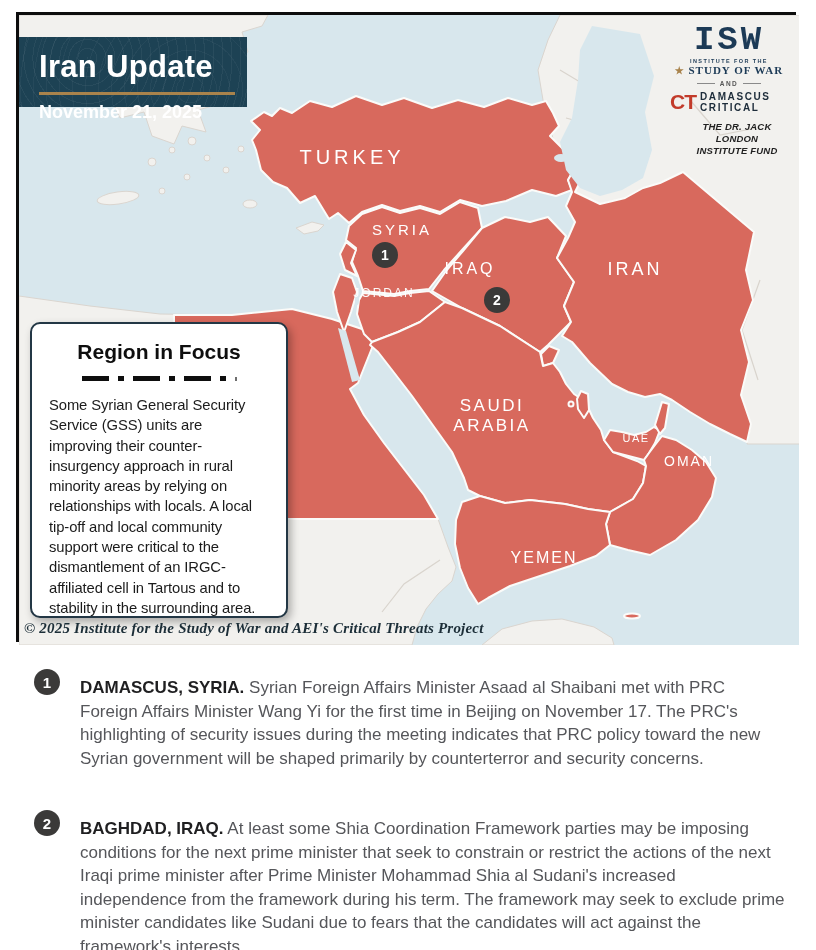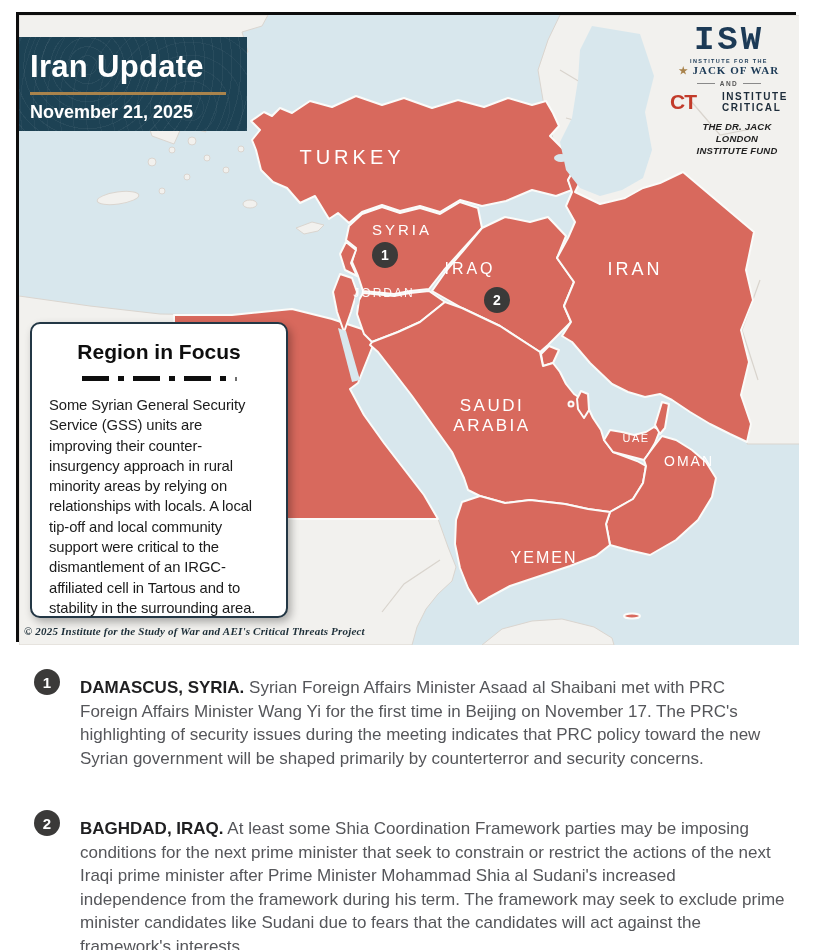"Iran Update" .title-box { height: 94px -> 70px; padding: 12px 0 0 11px -> 12px 0 0 20px }
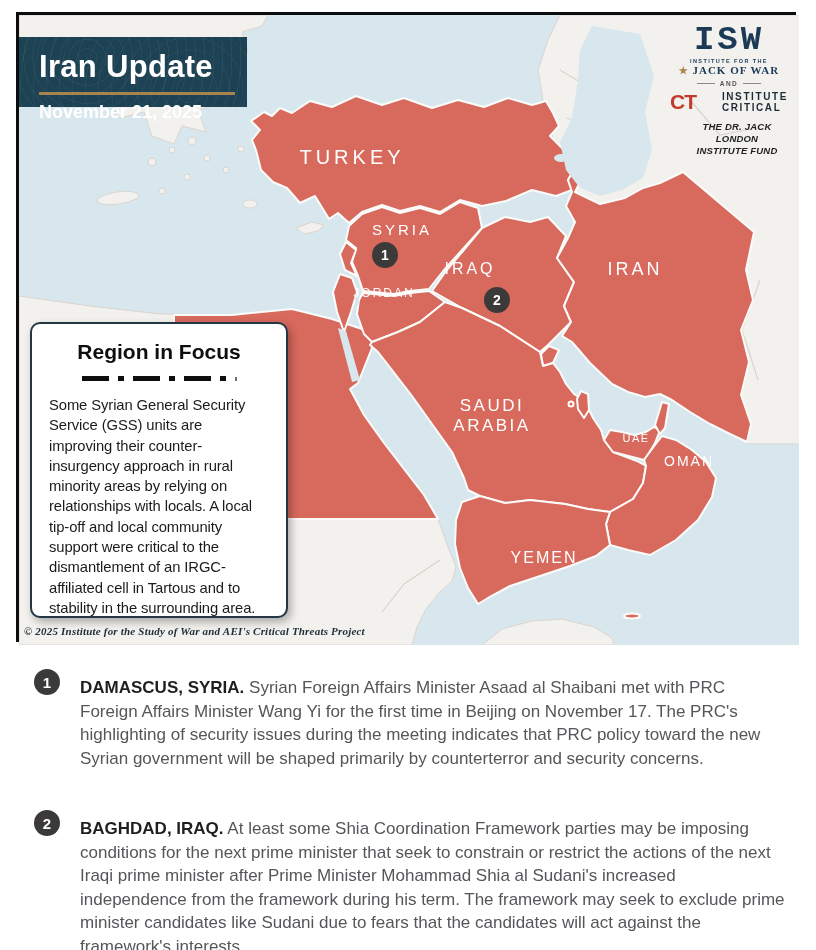"JACK OF WAR" span { text: JACK -> STUDY }
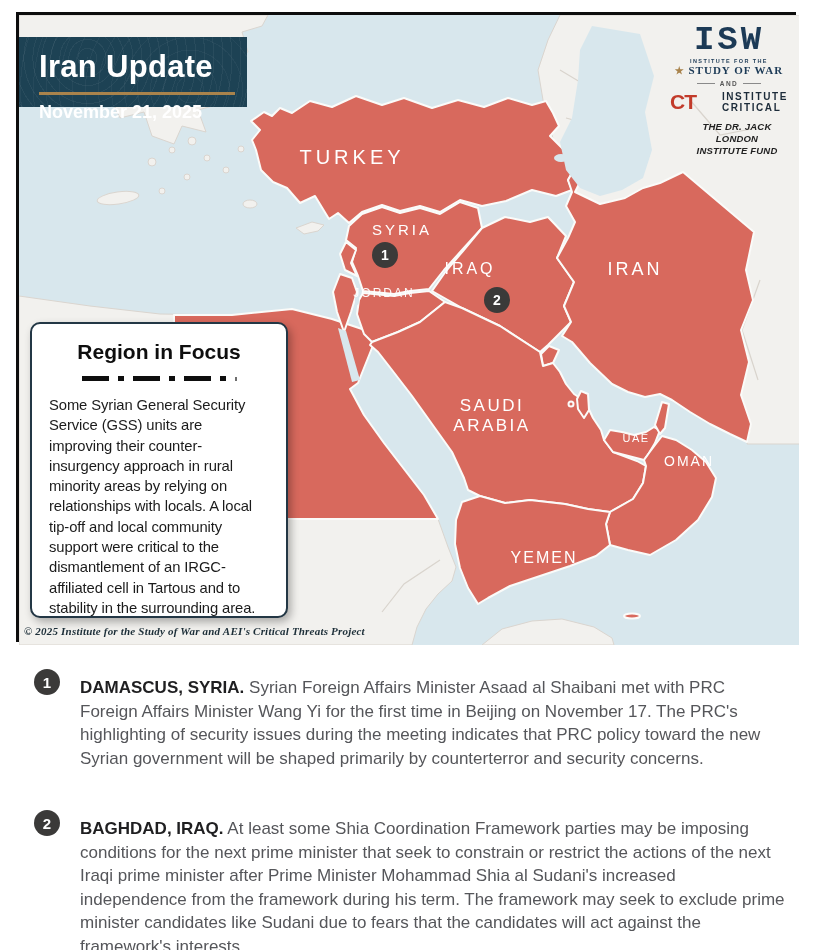"CT" .ct-row { justify-content: space-between -> flex-start }
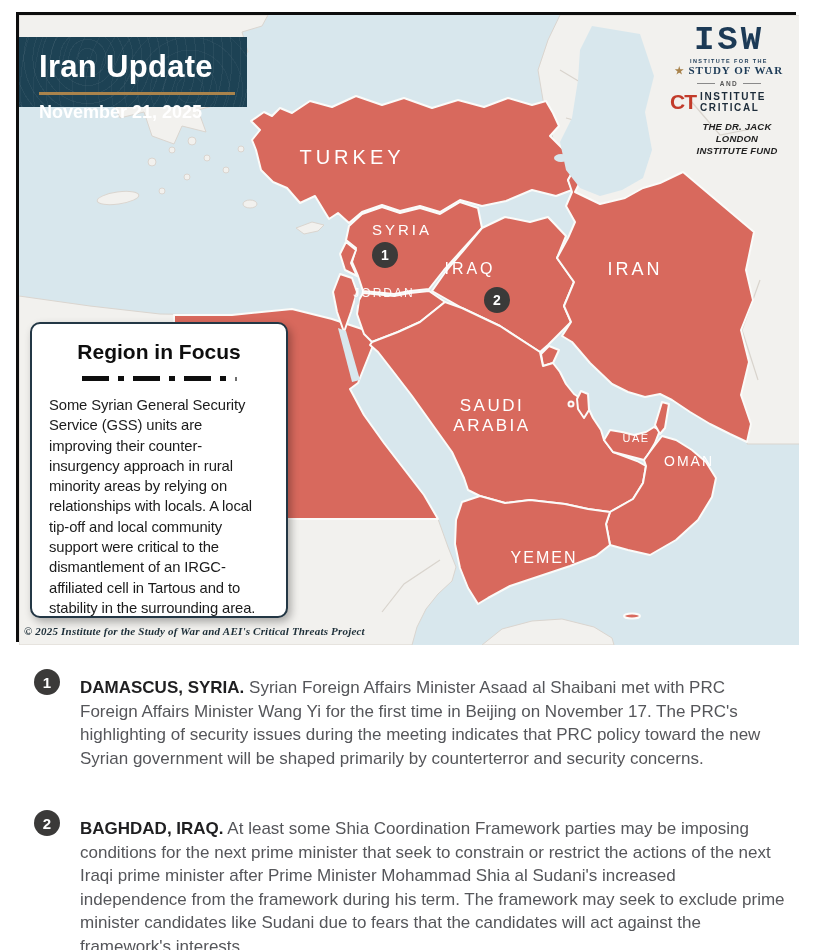"INSTITUTE" div { text: INSTITUTE -> DAMASCUS }
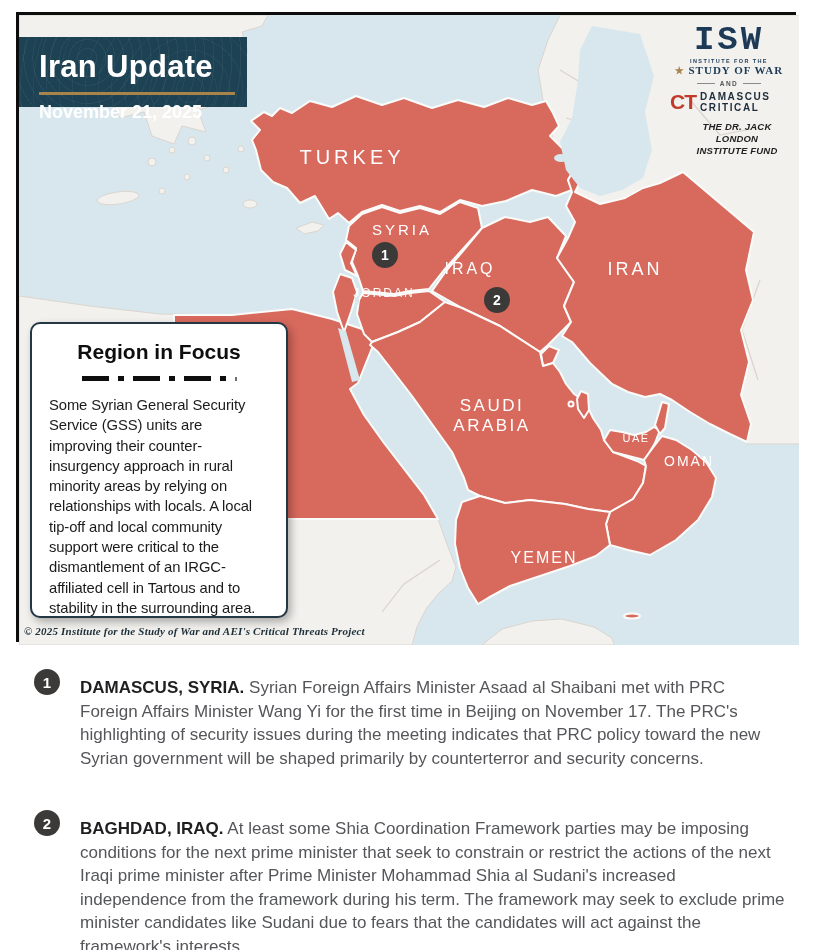"© 2025 Institute for the" .copyright { font-size: 11px -> 15px }
